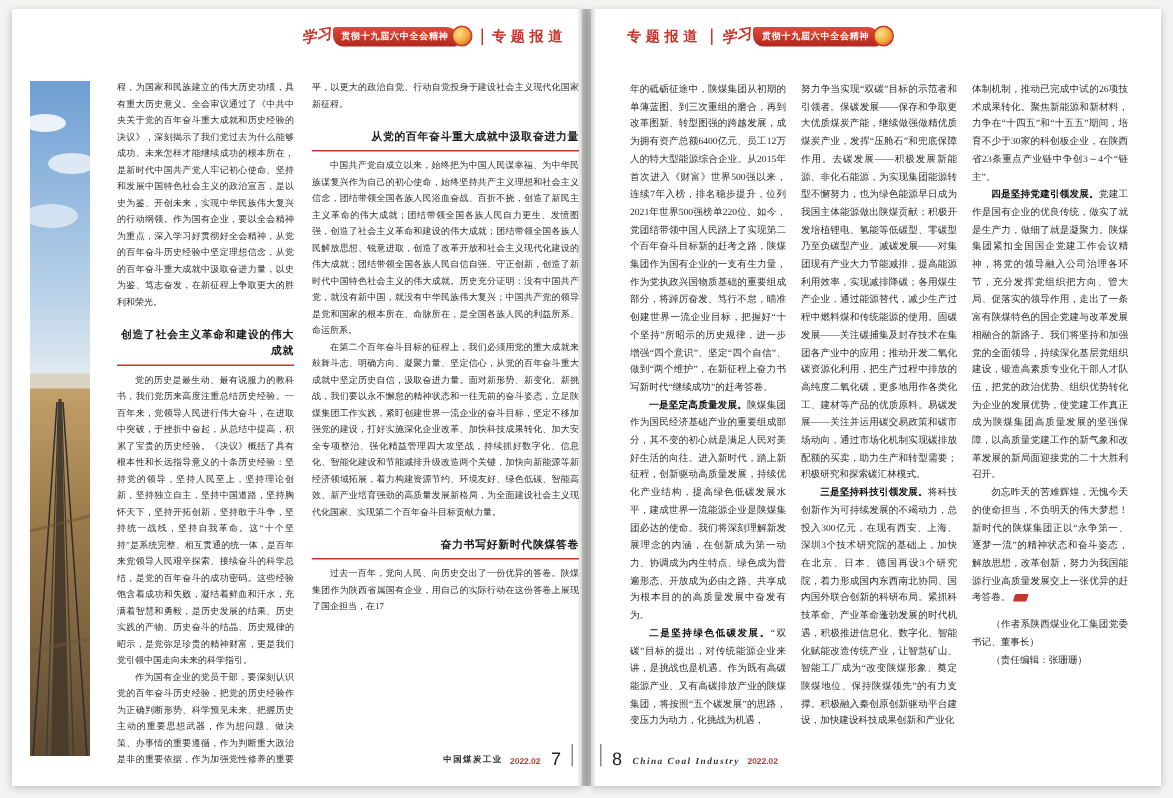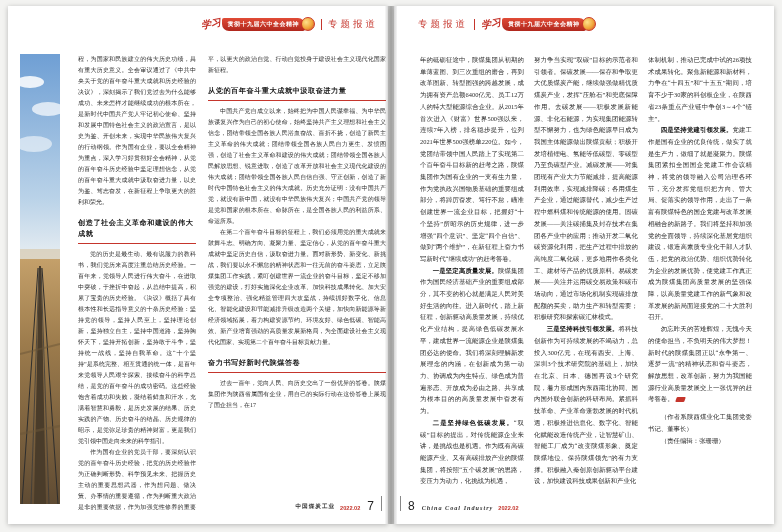"专题报道" .section-label { font-weight: normal -> bold }
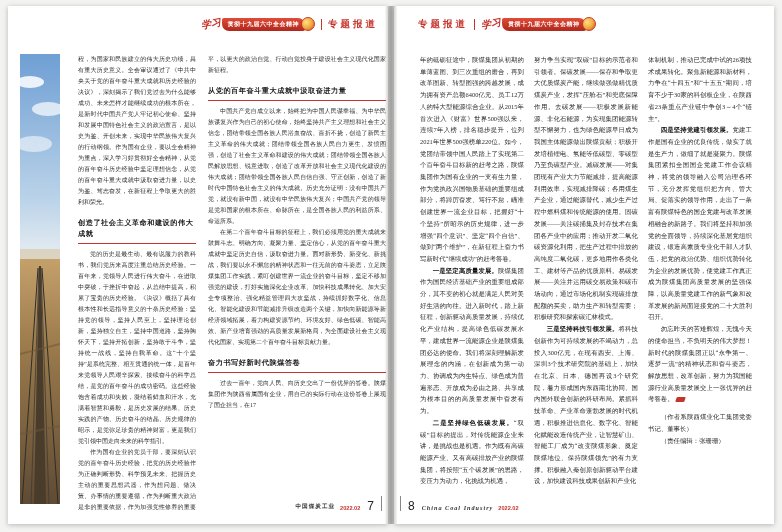"从党的百年奋斗重大成就中汲取奋进力量" .col h3 { text-align: left -> right }
